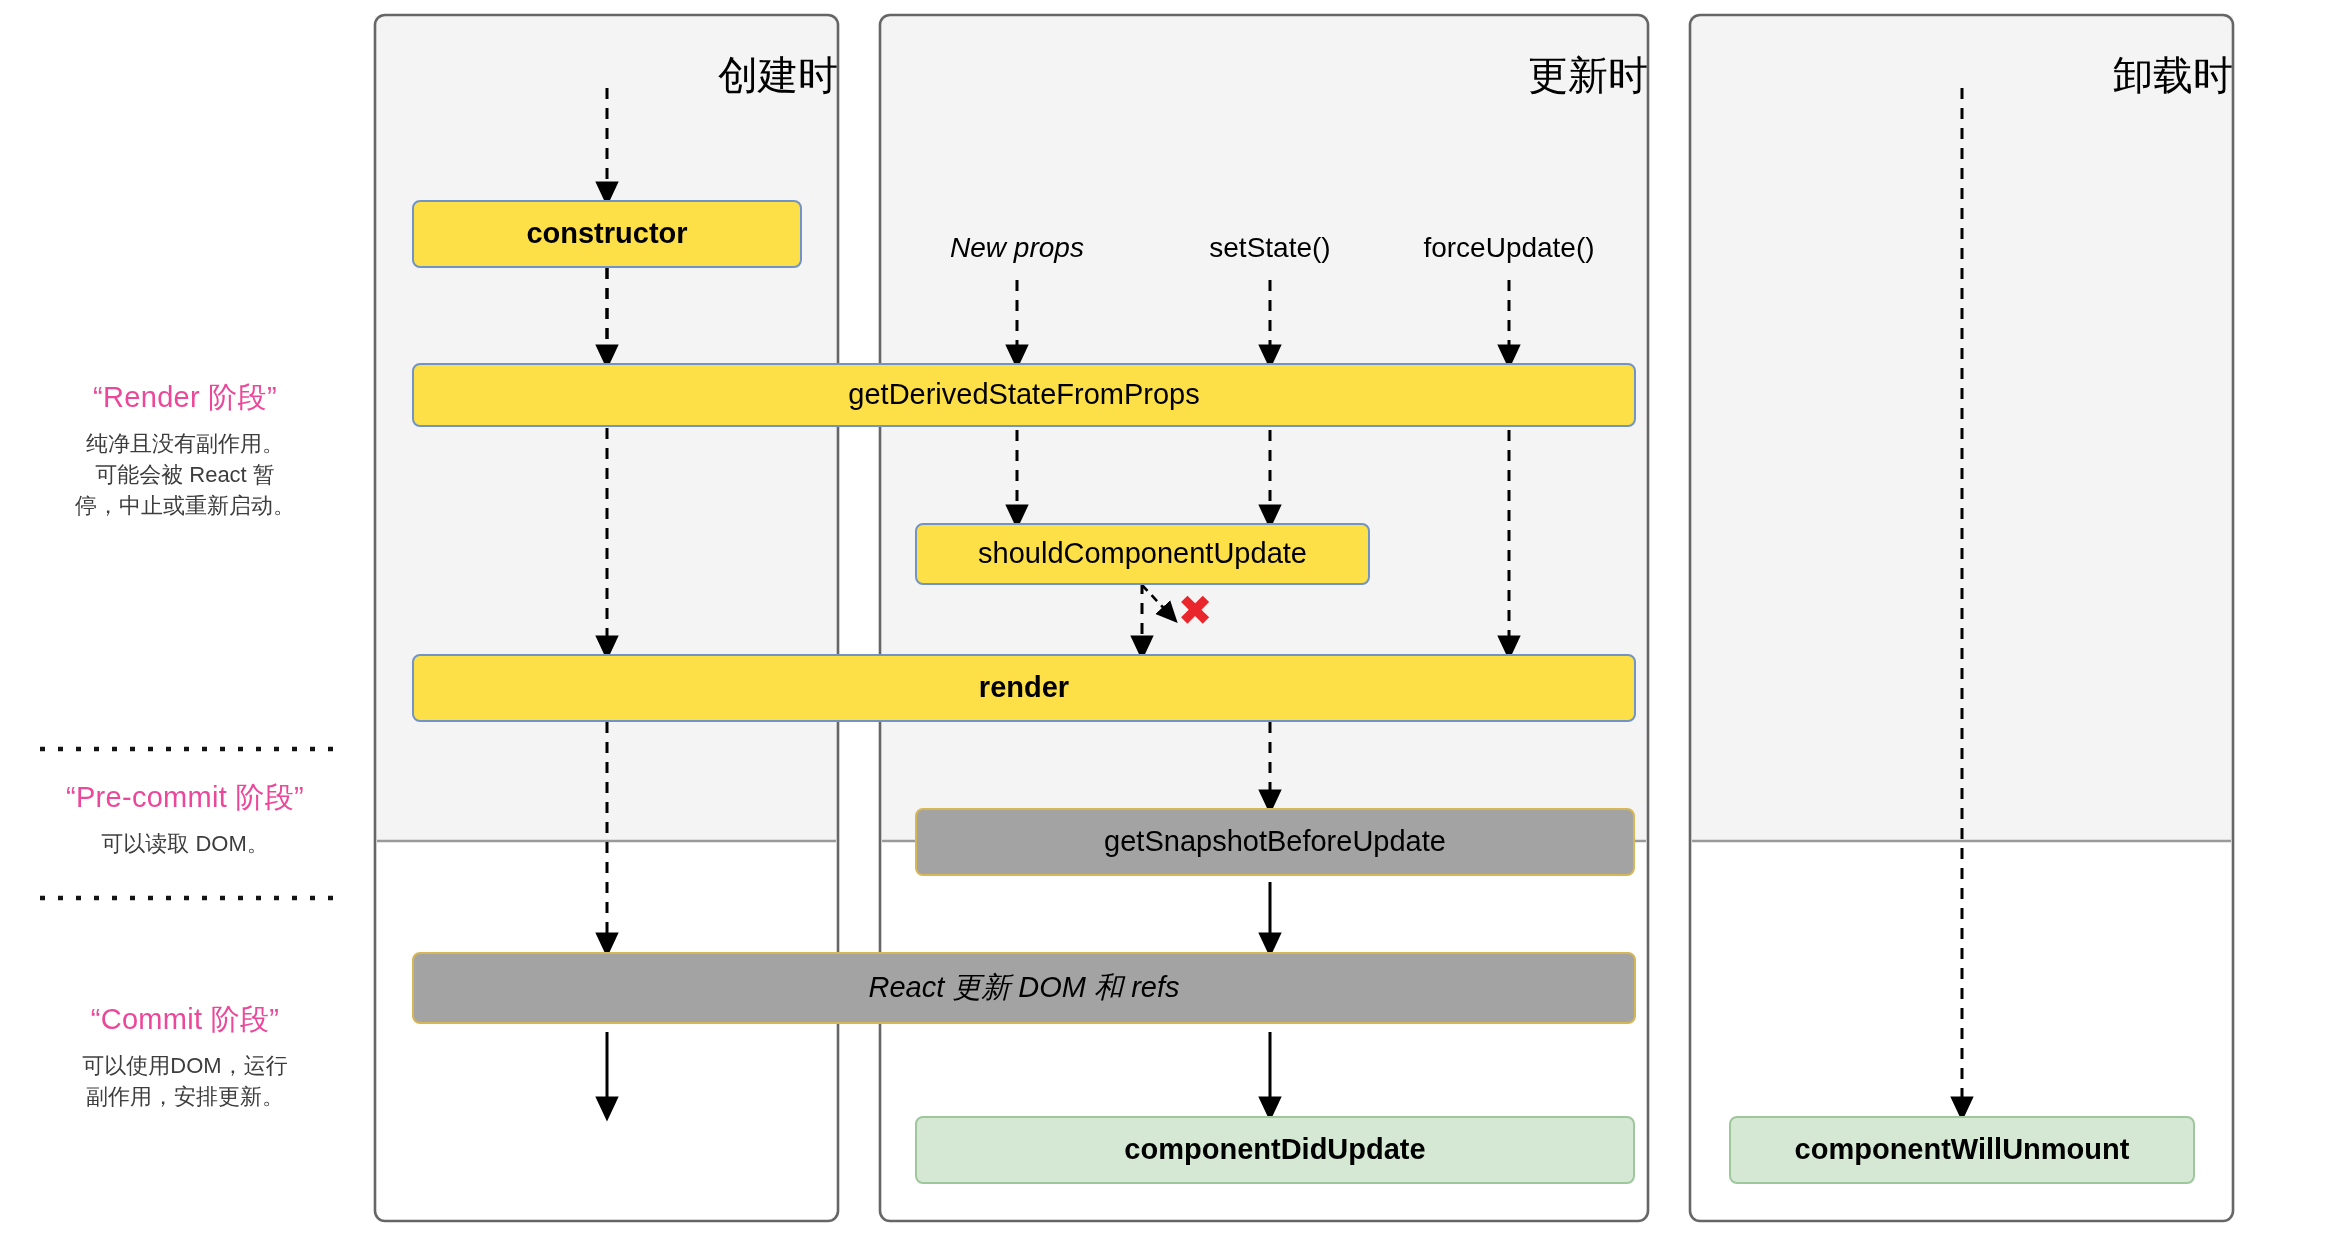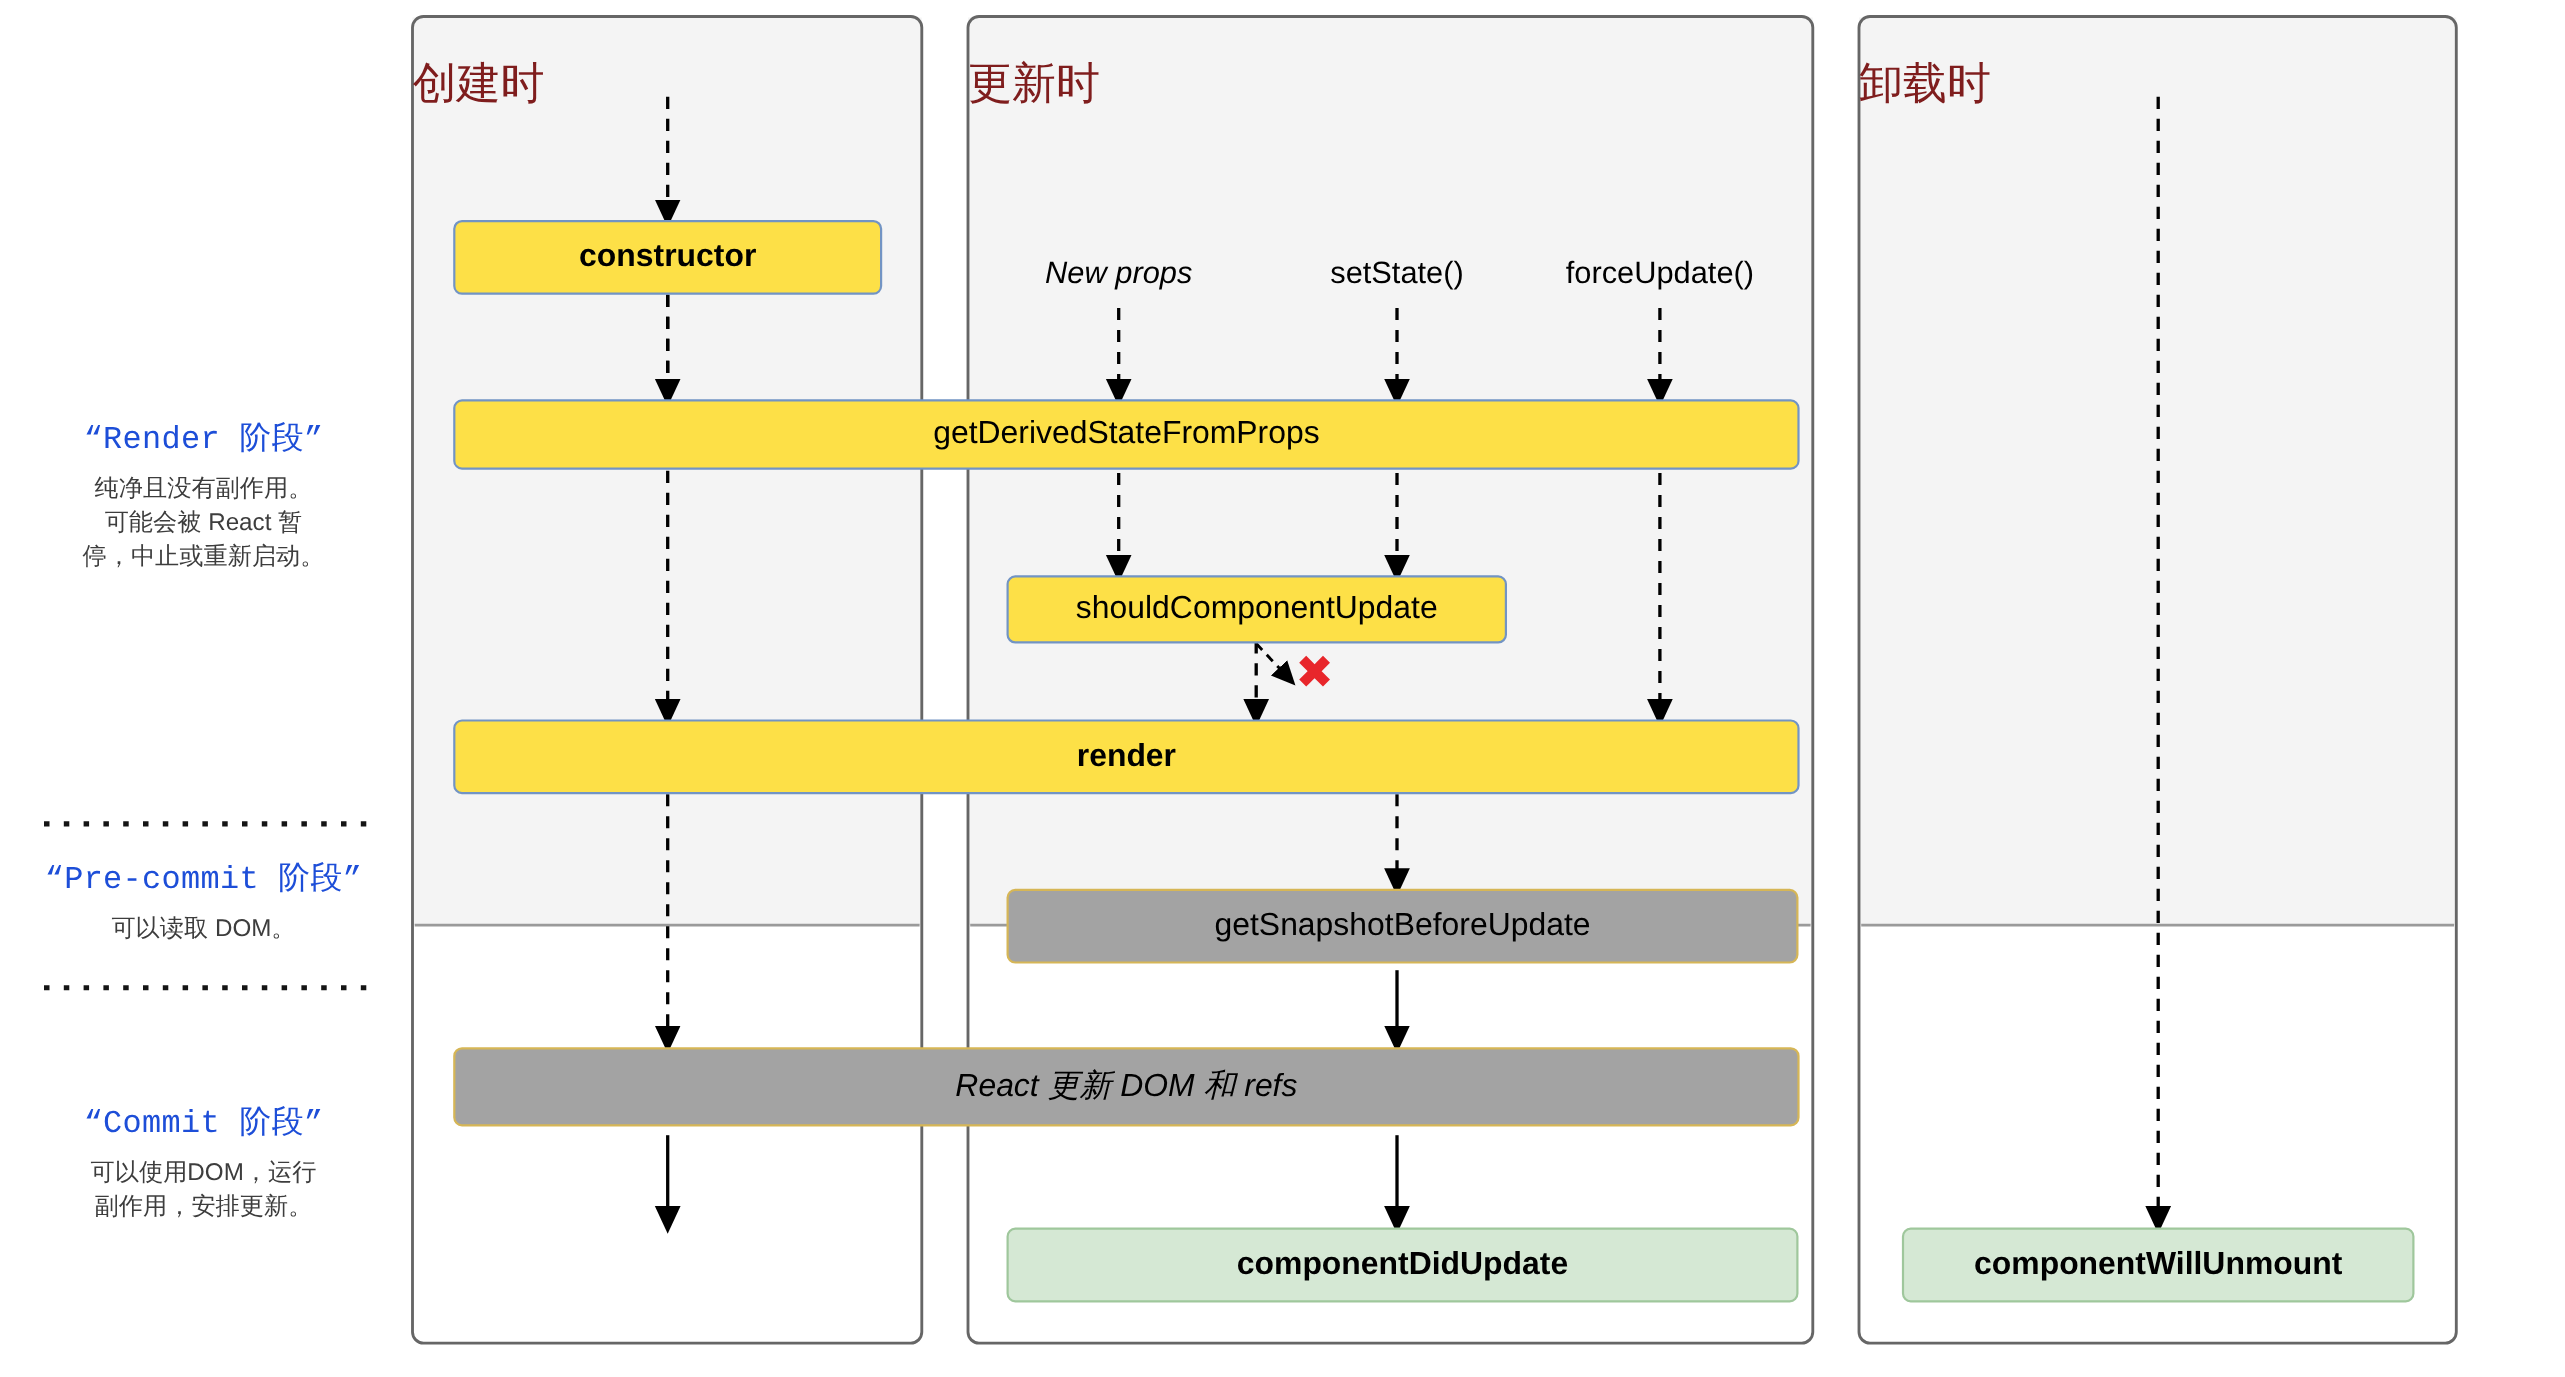"创建时" .panel-head { color: #7f1d1d -> #000000; text-align: left -> right }
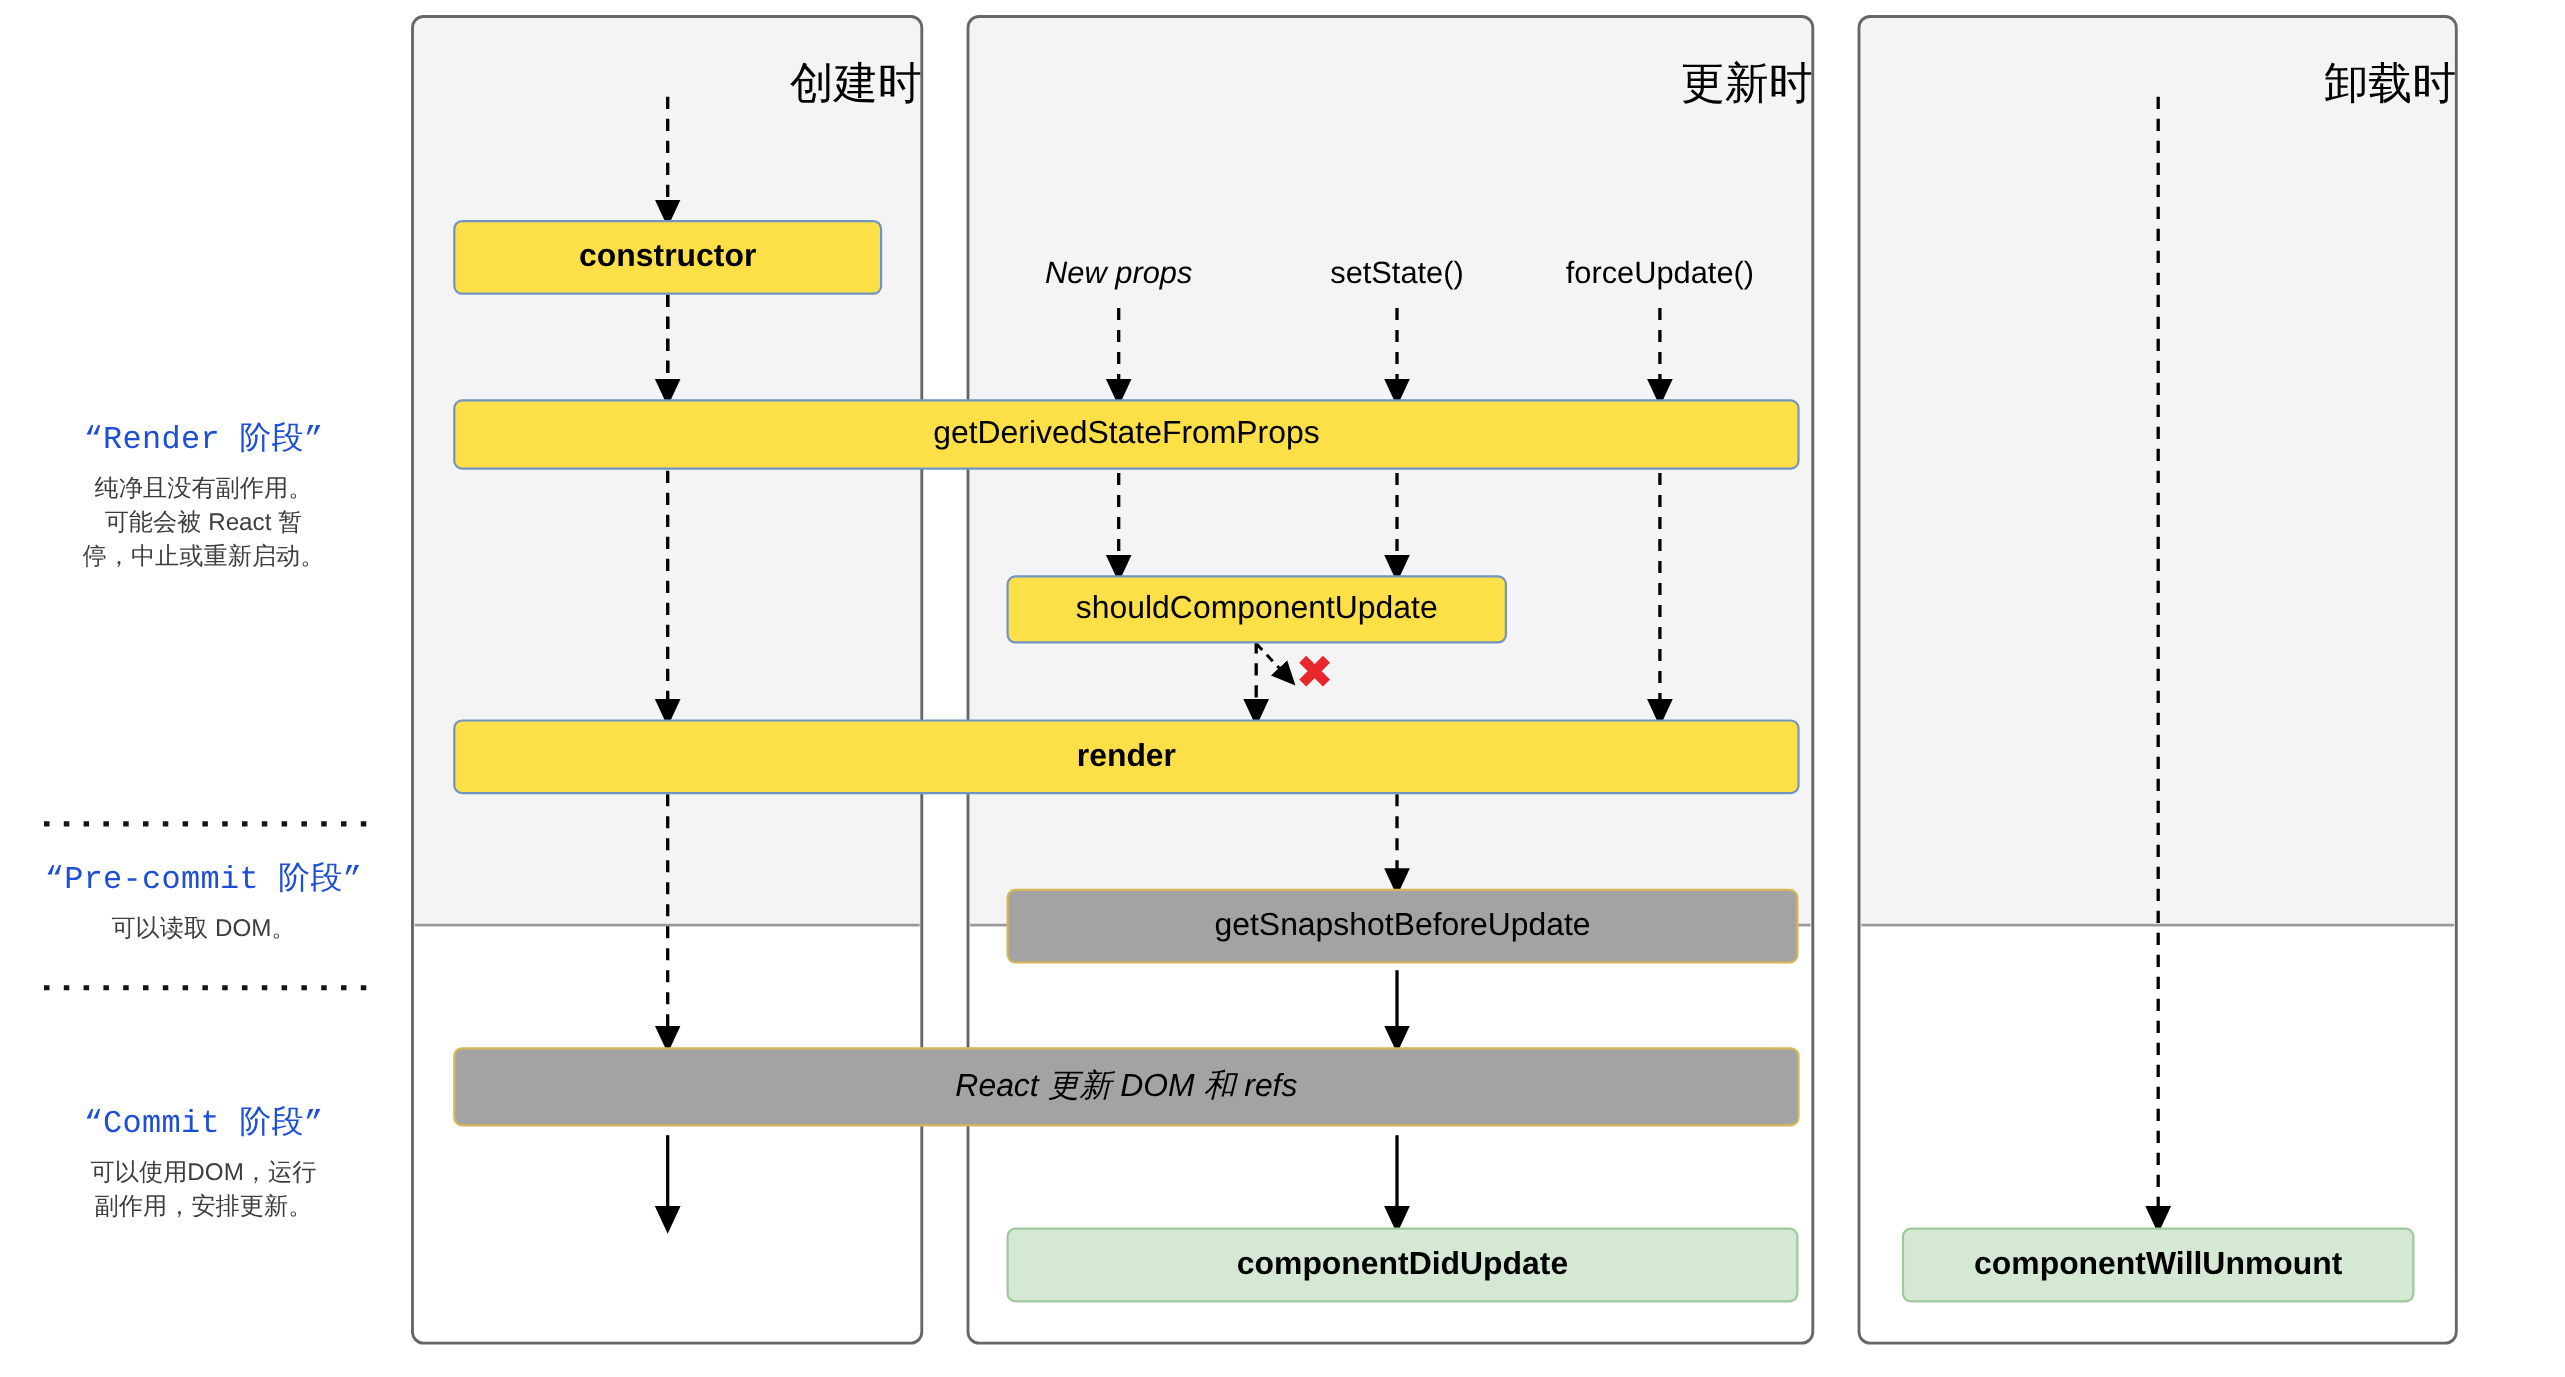"“Render 阶段”" .legend-title { color: #1d4ed8 -> #ec4899; font-family: Liberation Mono, monospace -> none }
